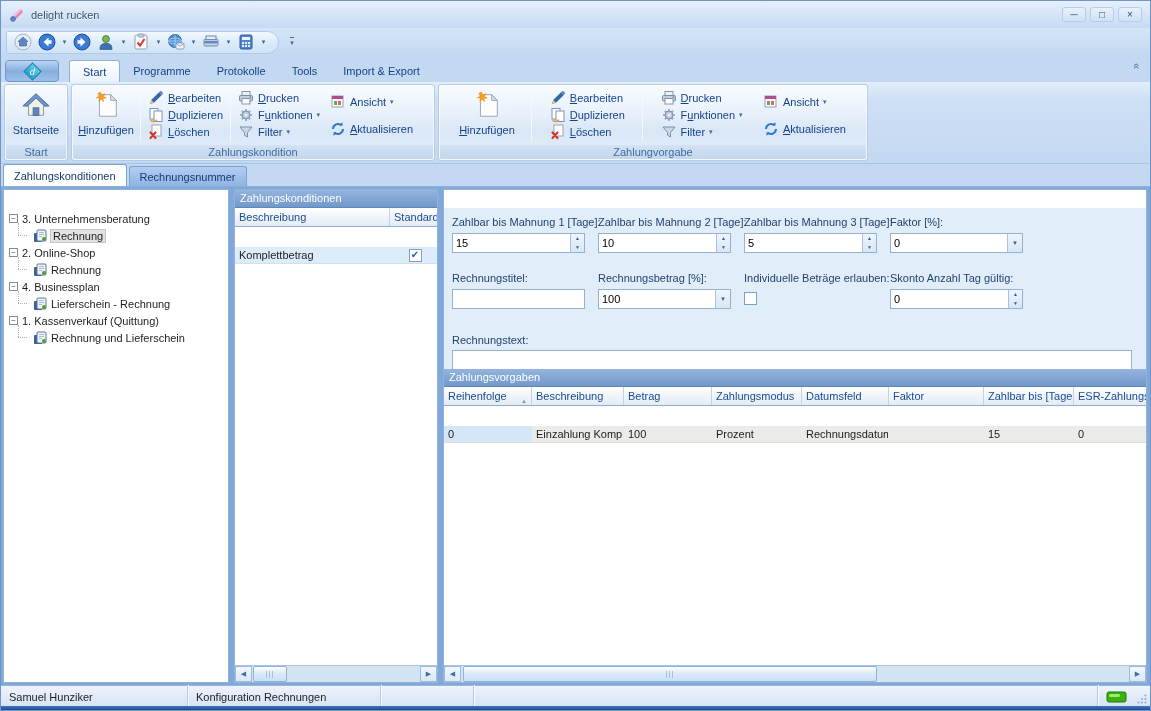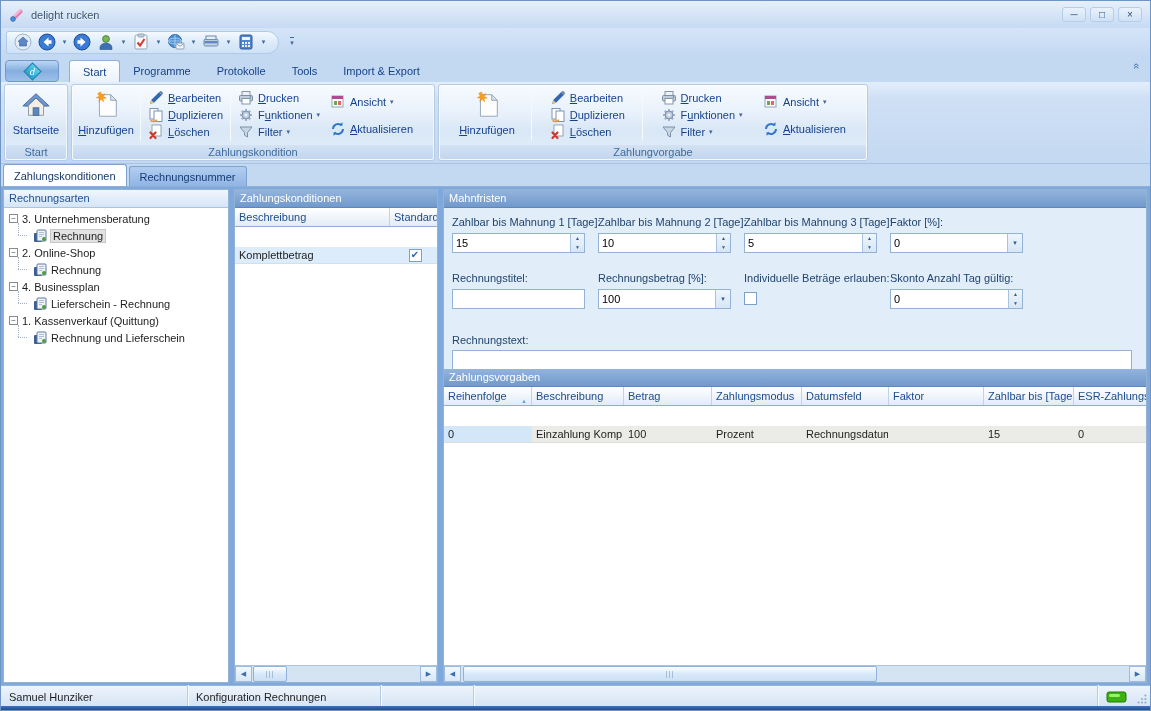"Rechnungsarten" div.caption-light { html: <div>Rechnungsarten</div> -> none }
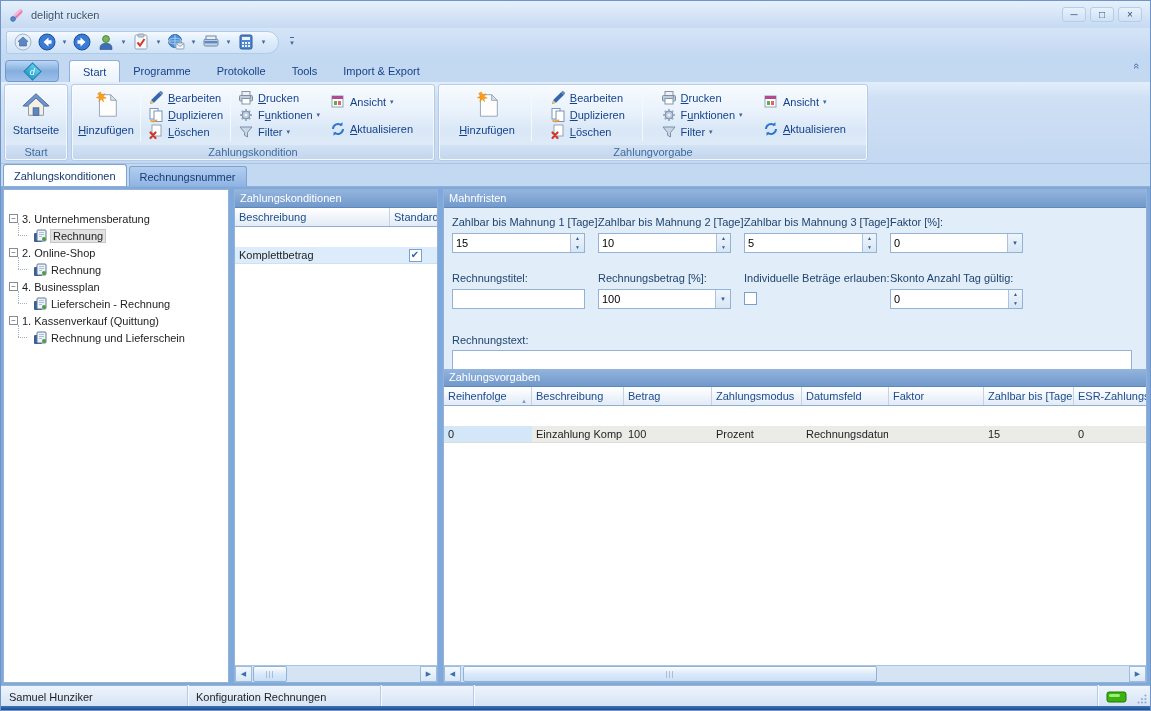"Mahnfristen" div.caption-steel { html: <div>Mahnfristen</div> -> none }
